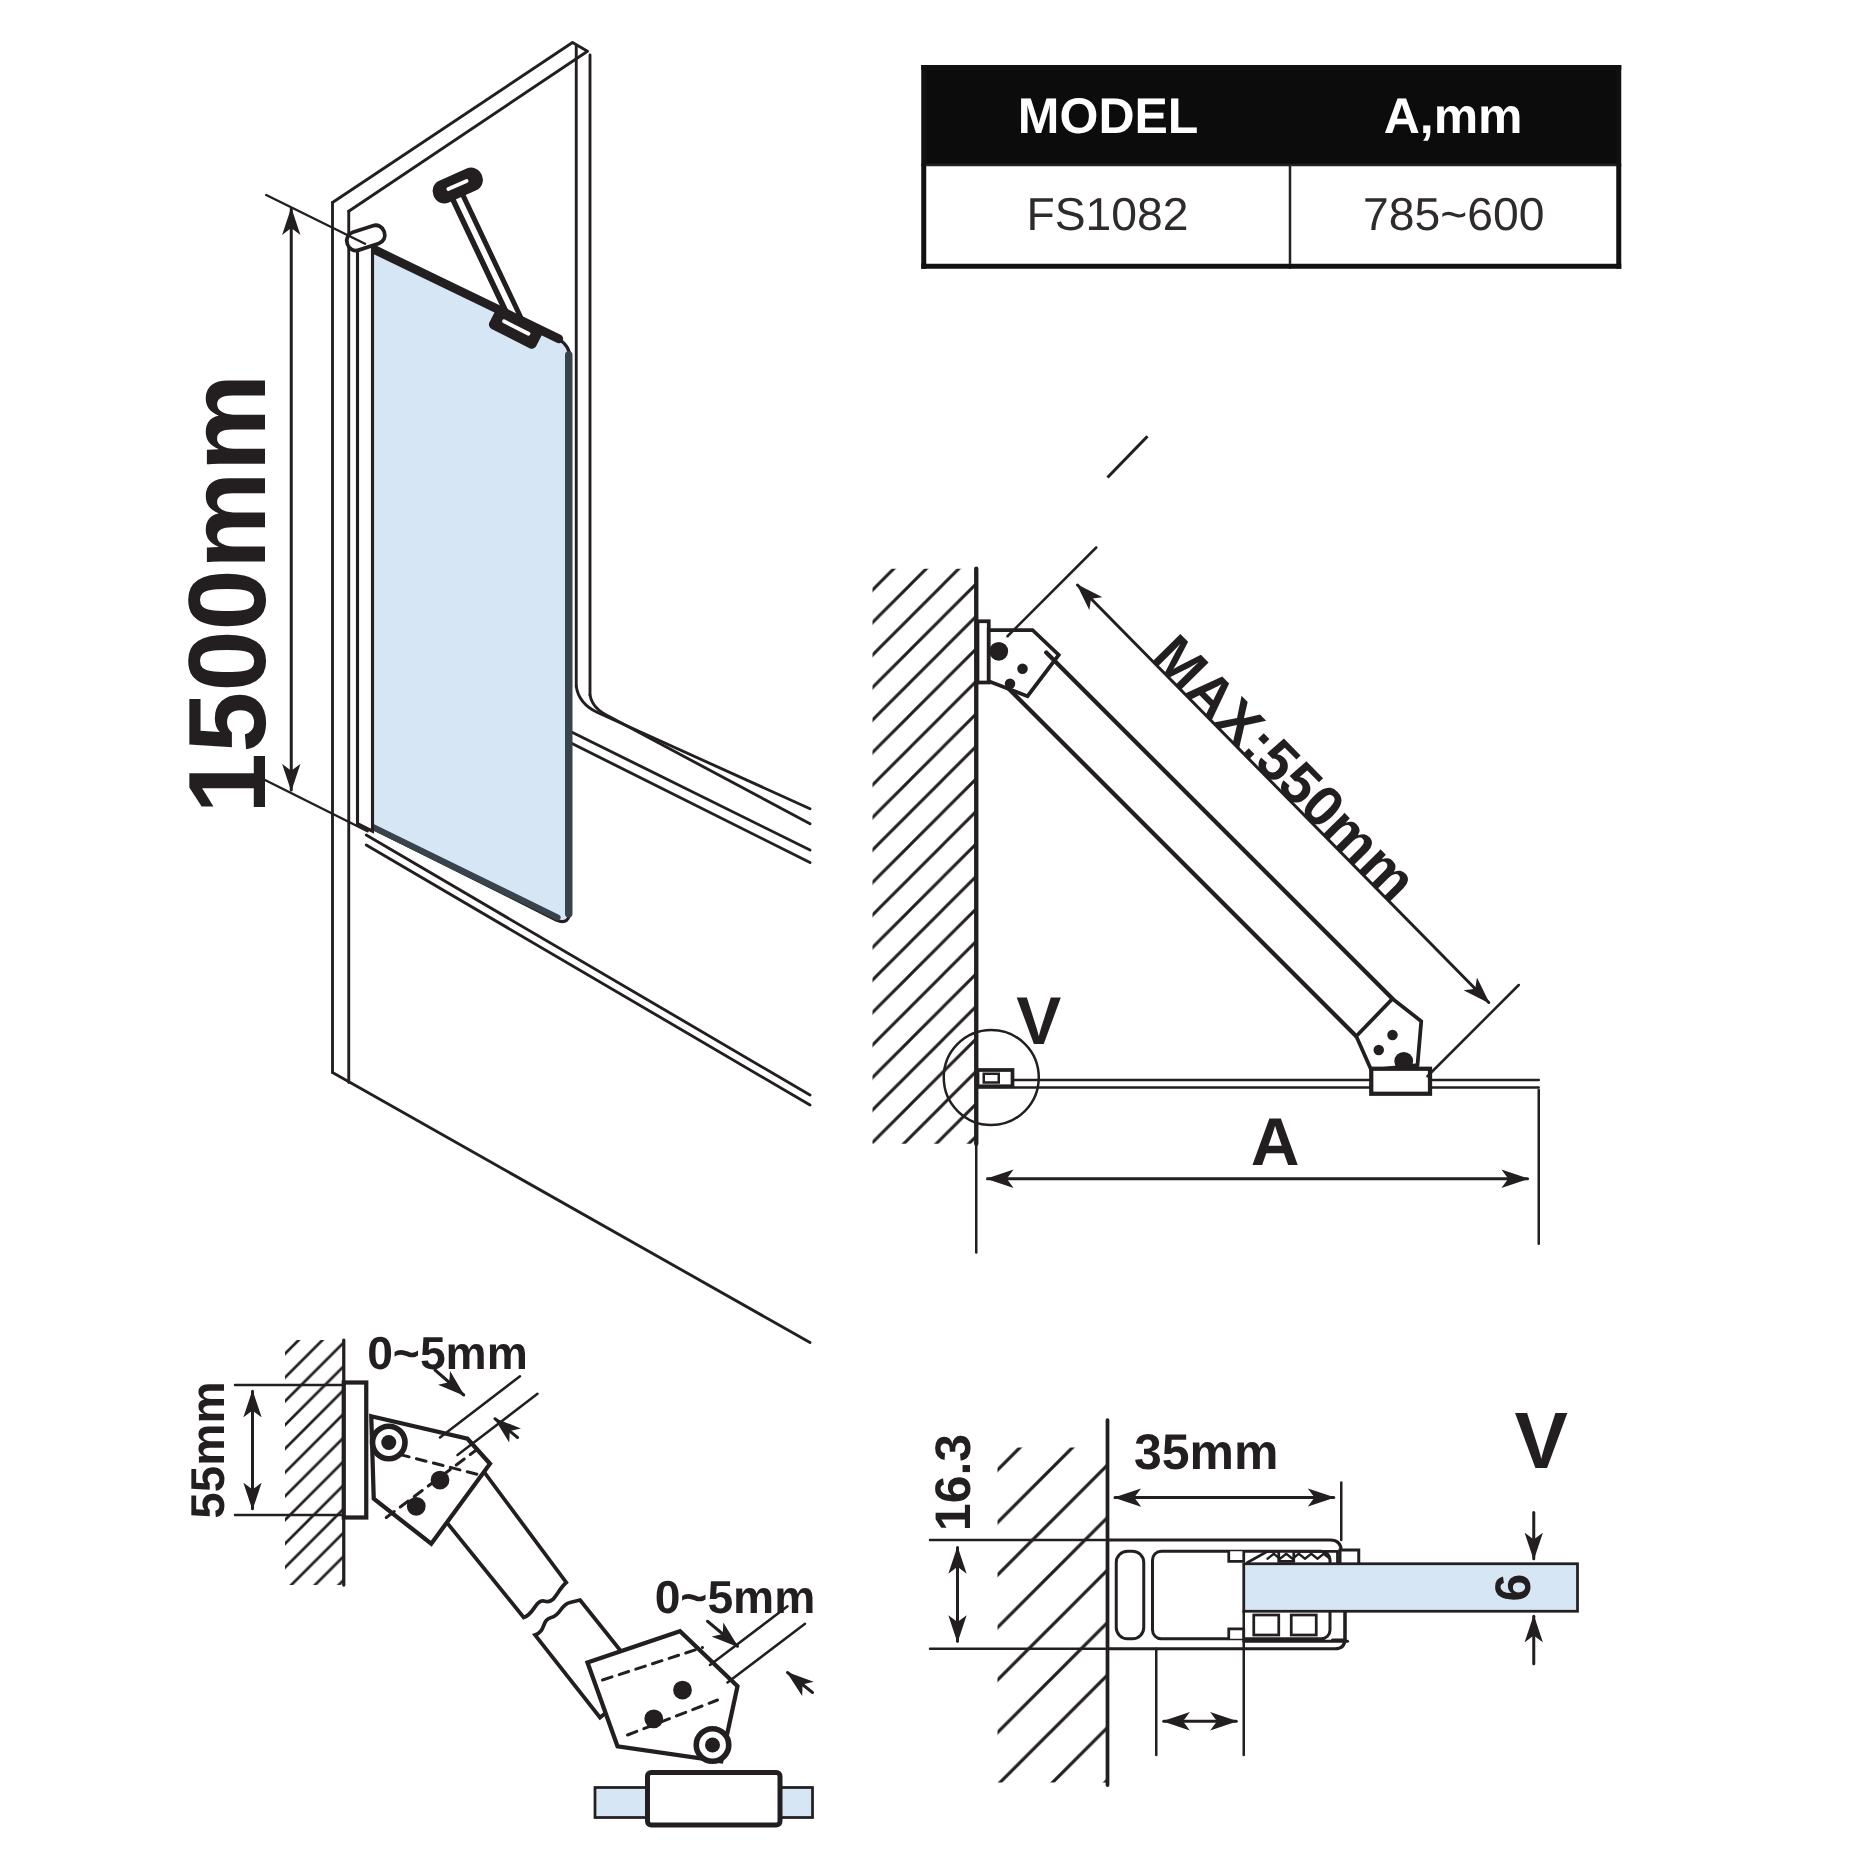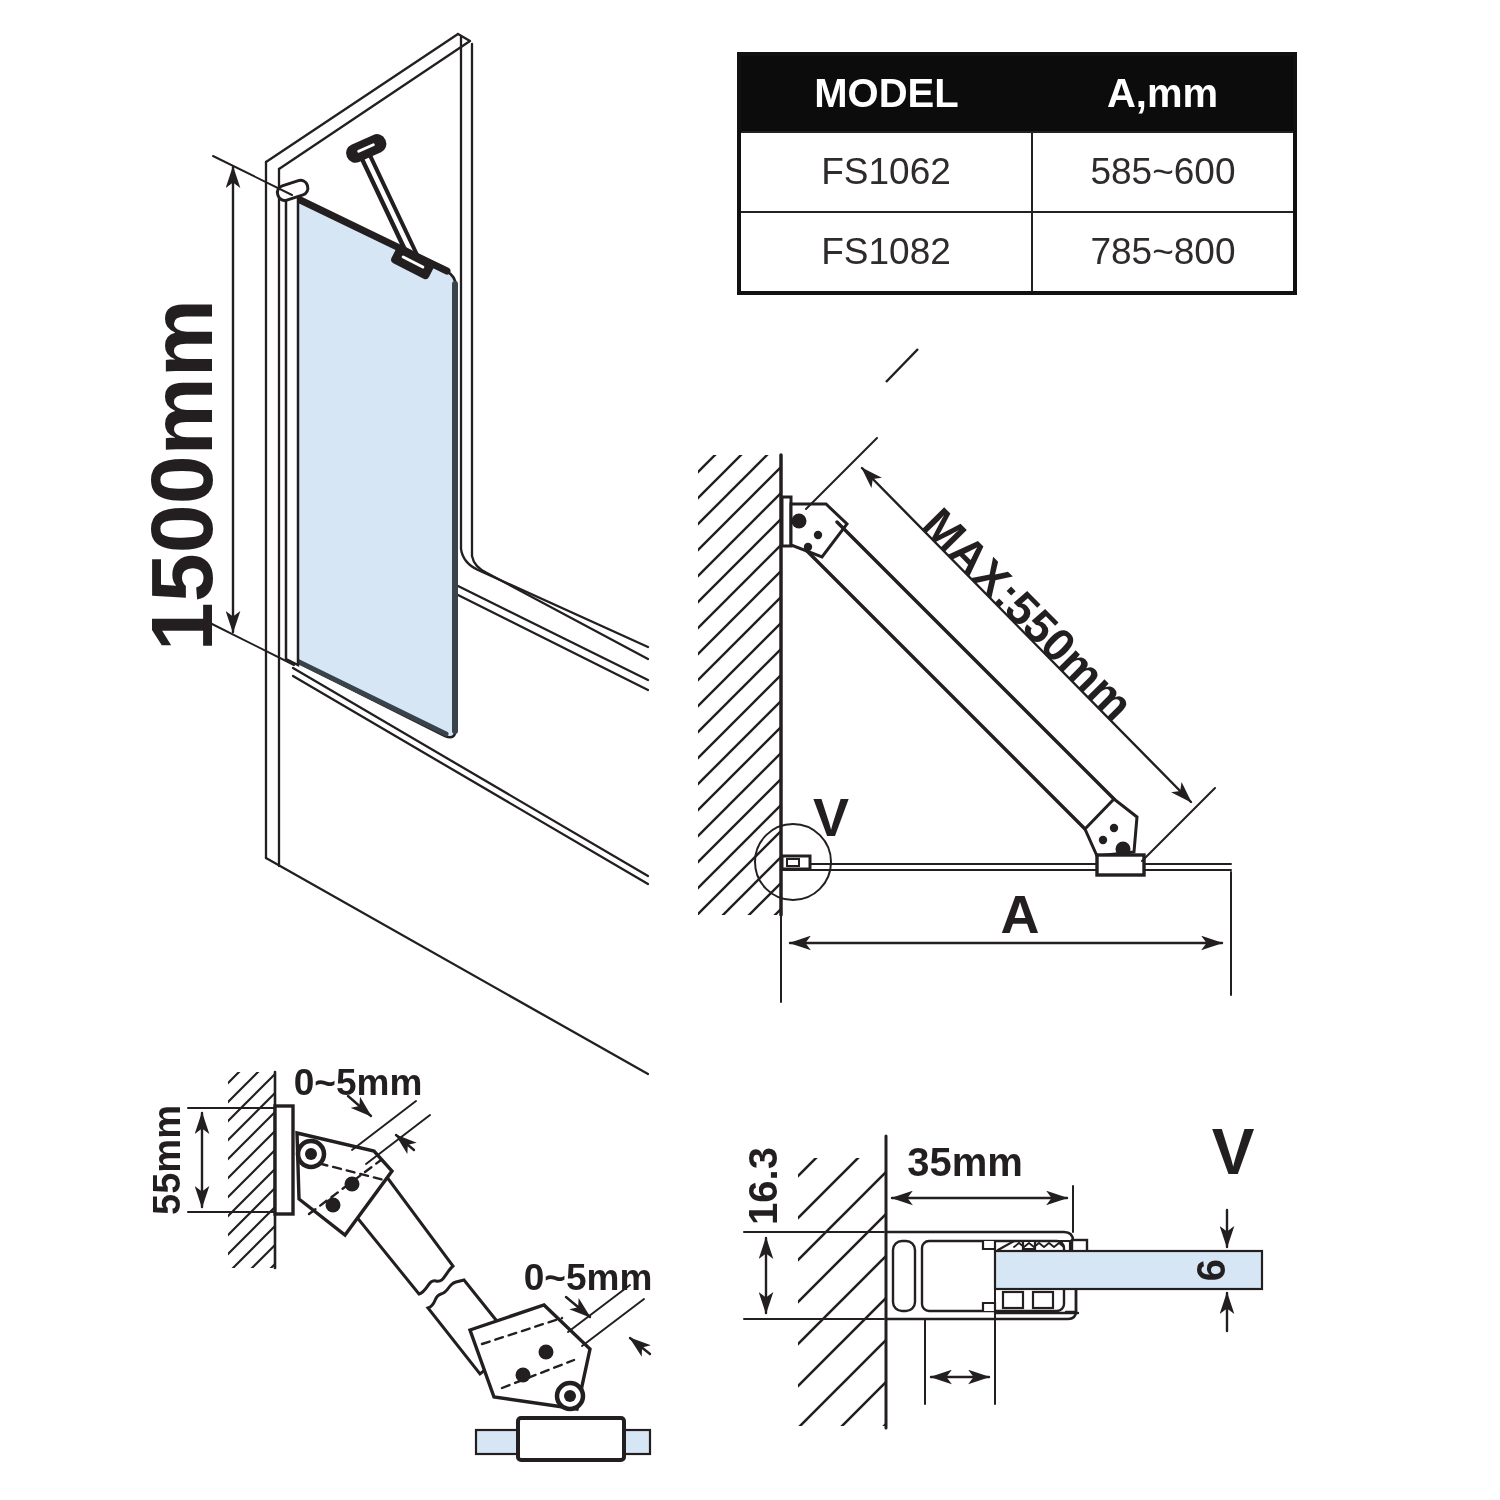"FS1062" tr { html: <tr> <td>FS1062</td> <td>585~600</td> </tr> -> none }
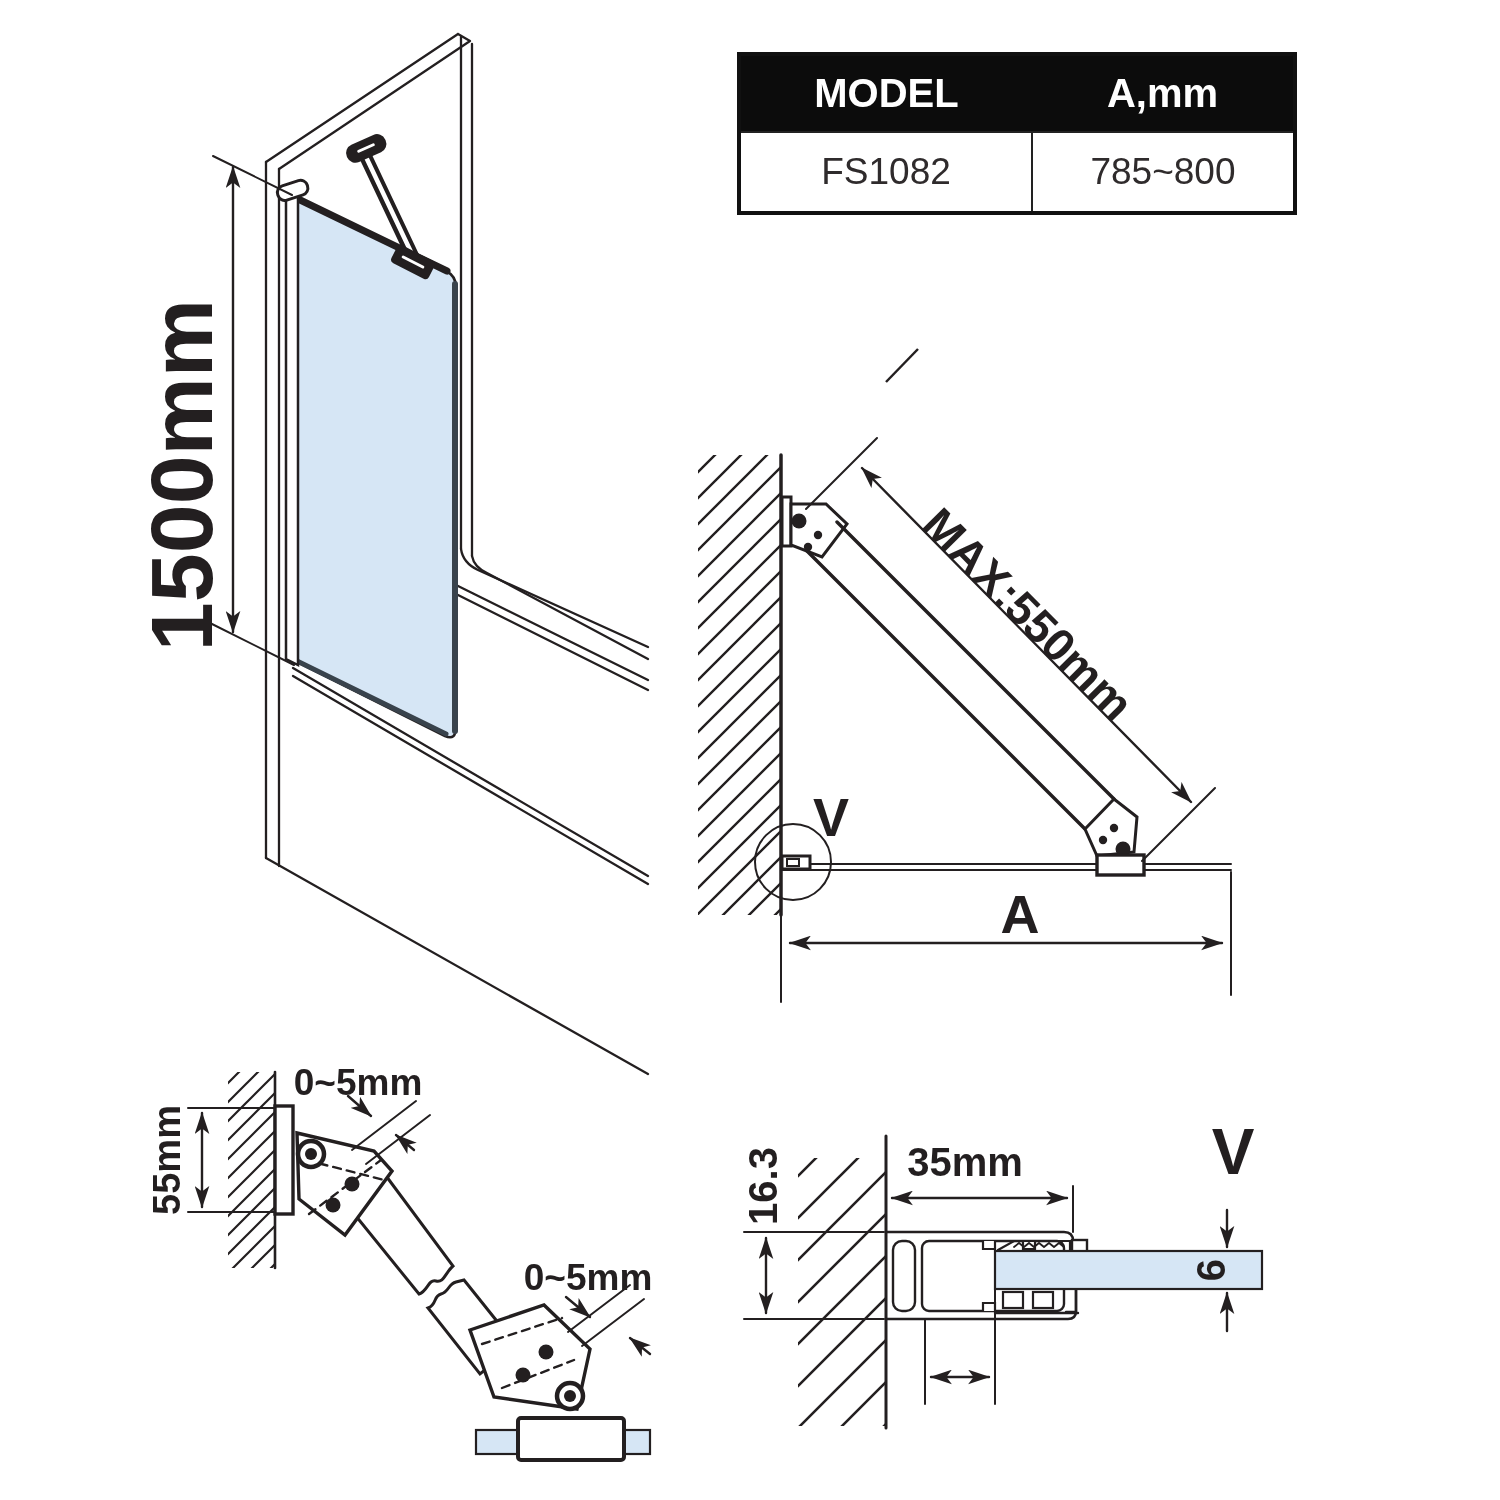"785~800" td { text: 800 -> 600 }
